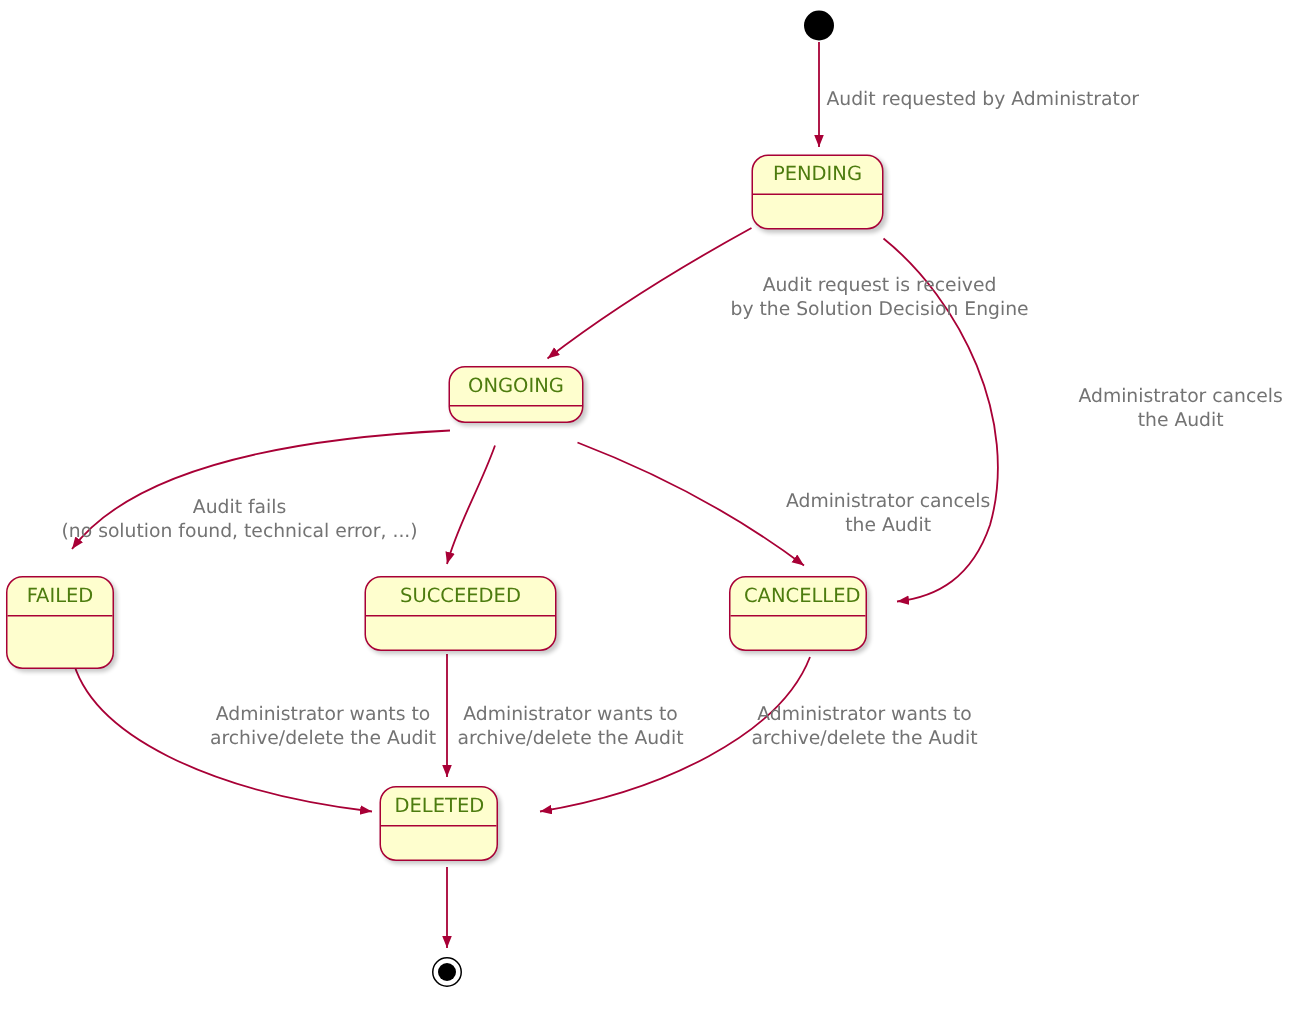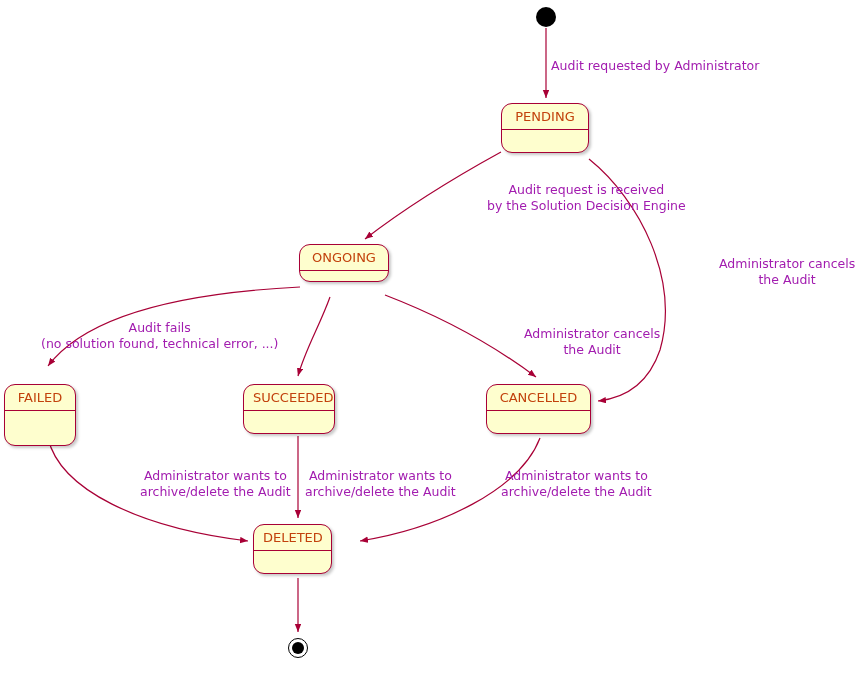"Audit requested by Administrator" .edge-label { color: #a21caf -> #737373 }
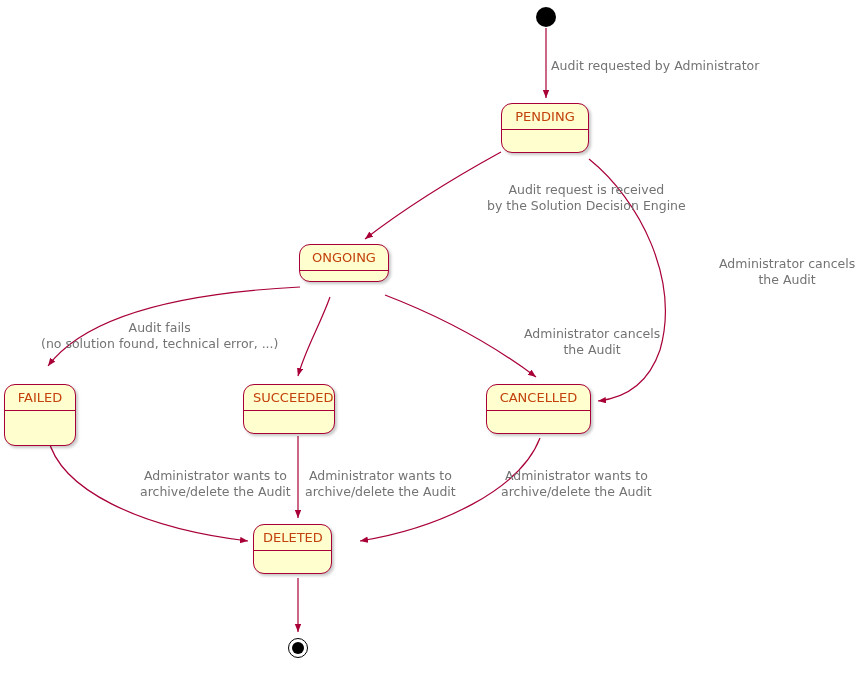"PENDING" .state-title { color: #c2410c -> #4d7c0f }
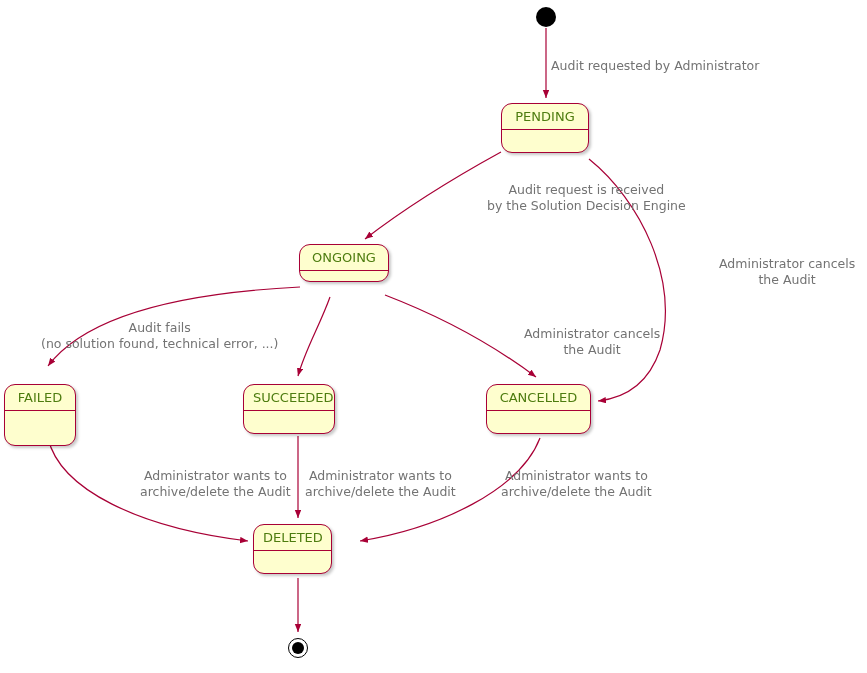"Audit fails" div.edge-label { top: 320px -> 330px }
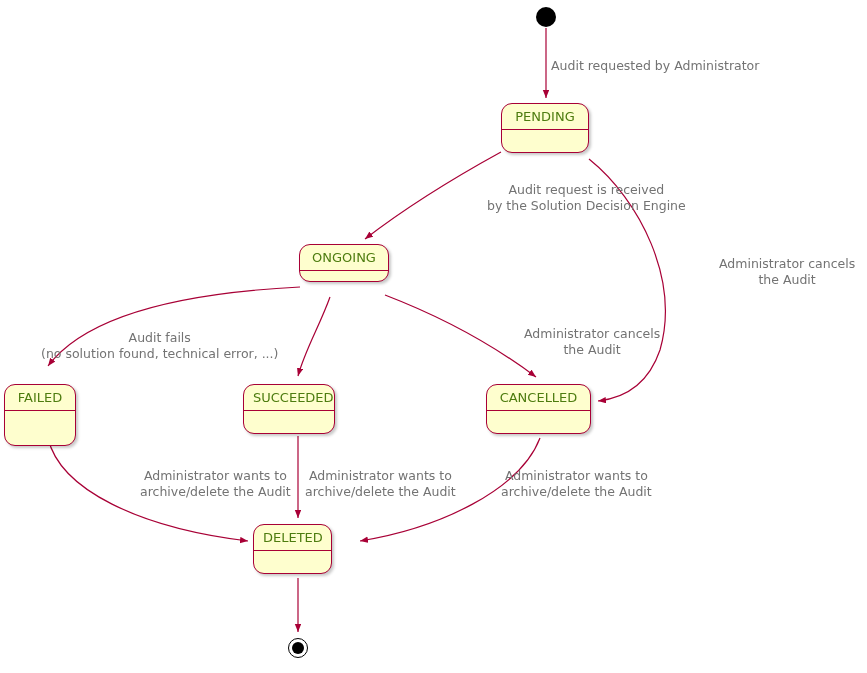"SUCCEEDED" div.state-node { width: 92px -> 128px }
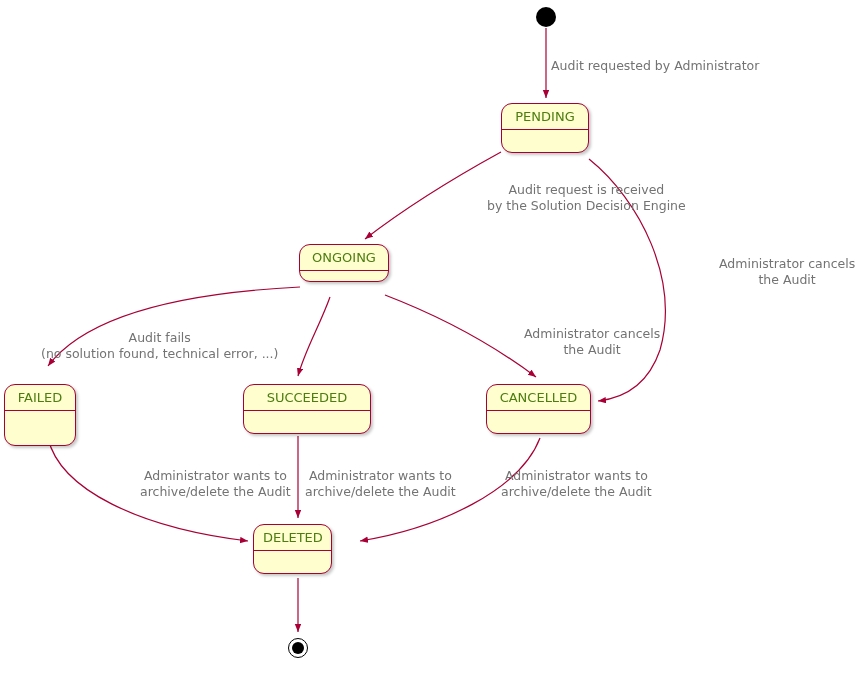"CANCELLED" div.state-node { width: 105px -> 92px }
